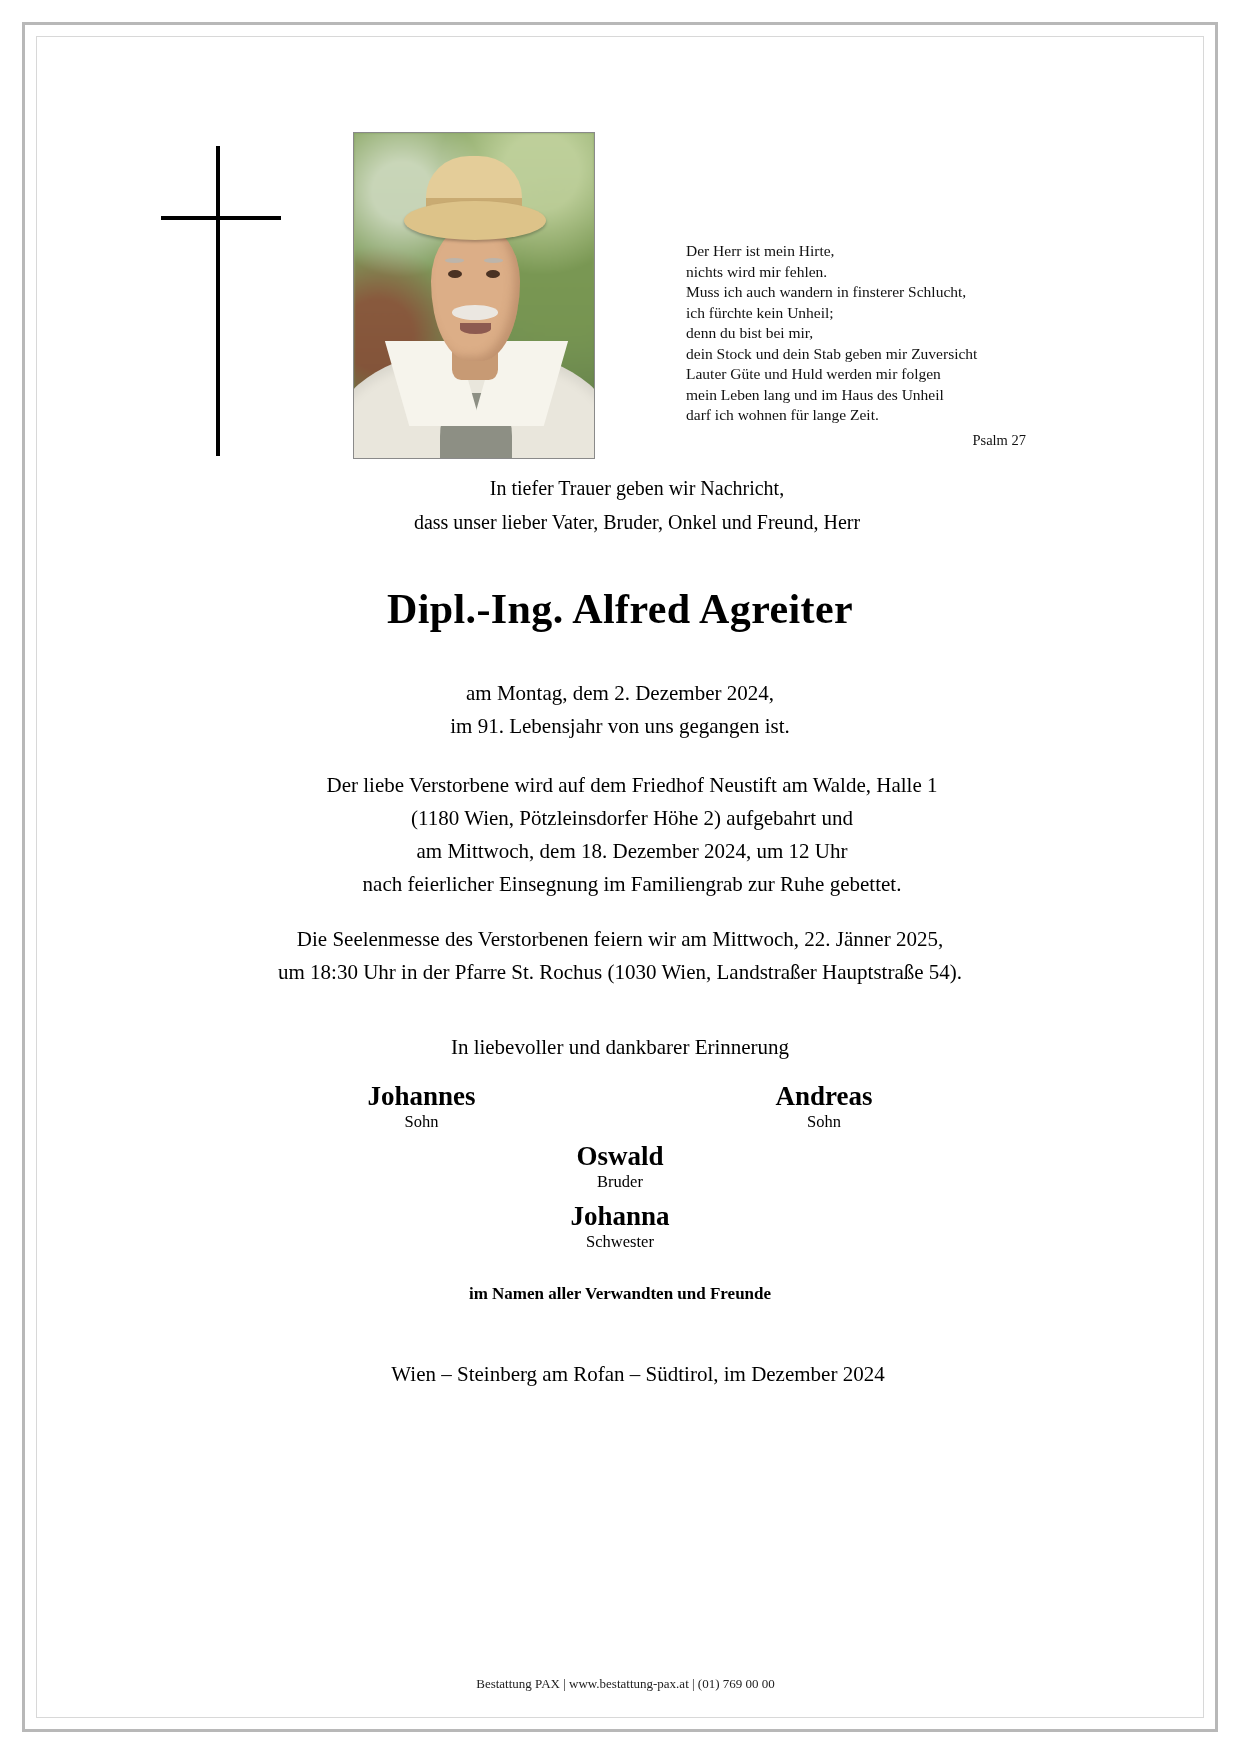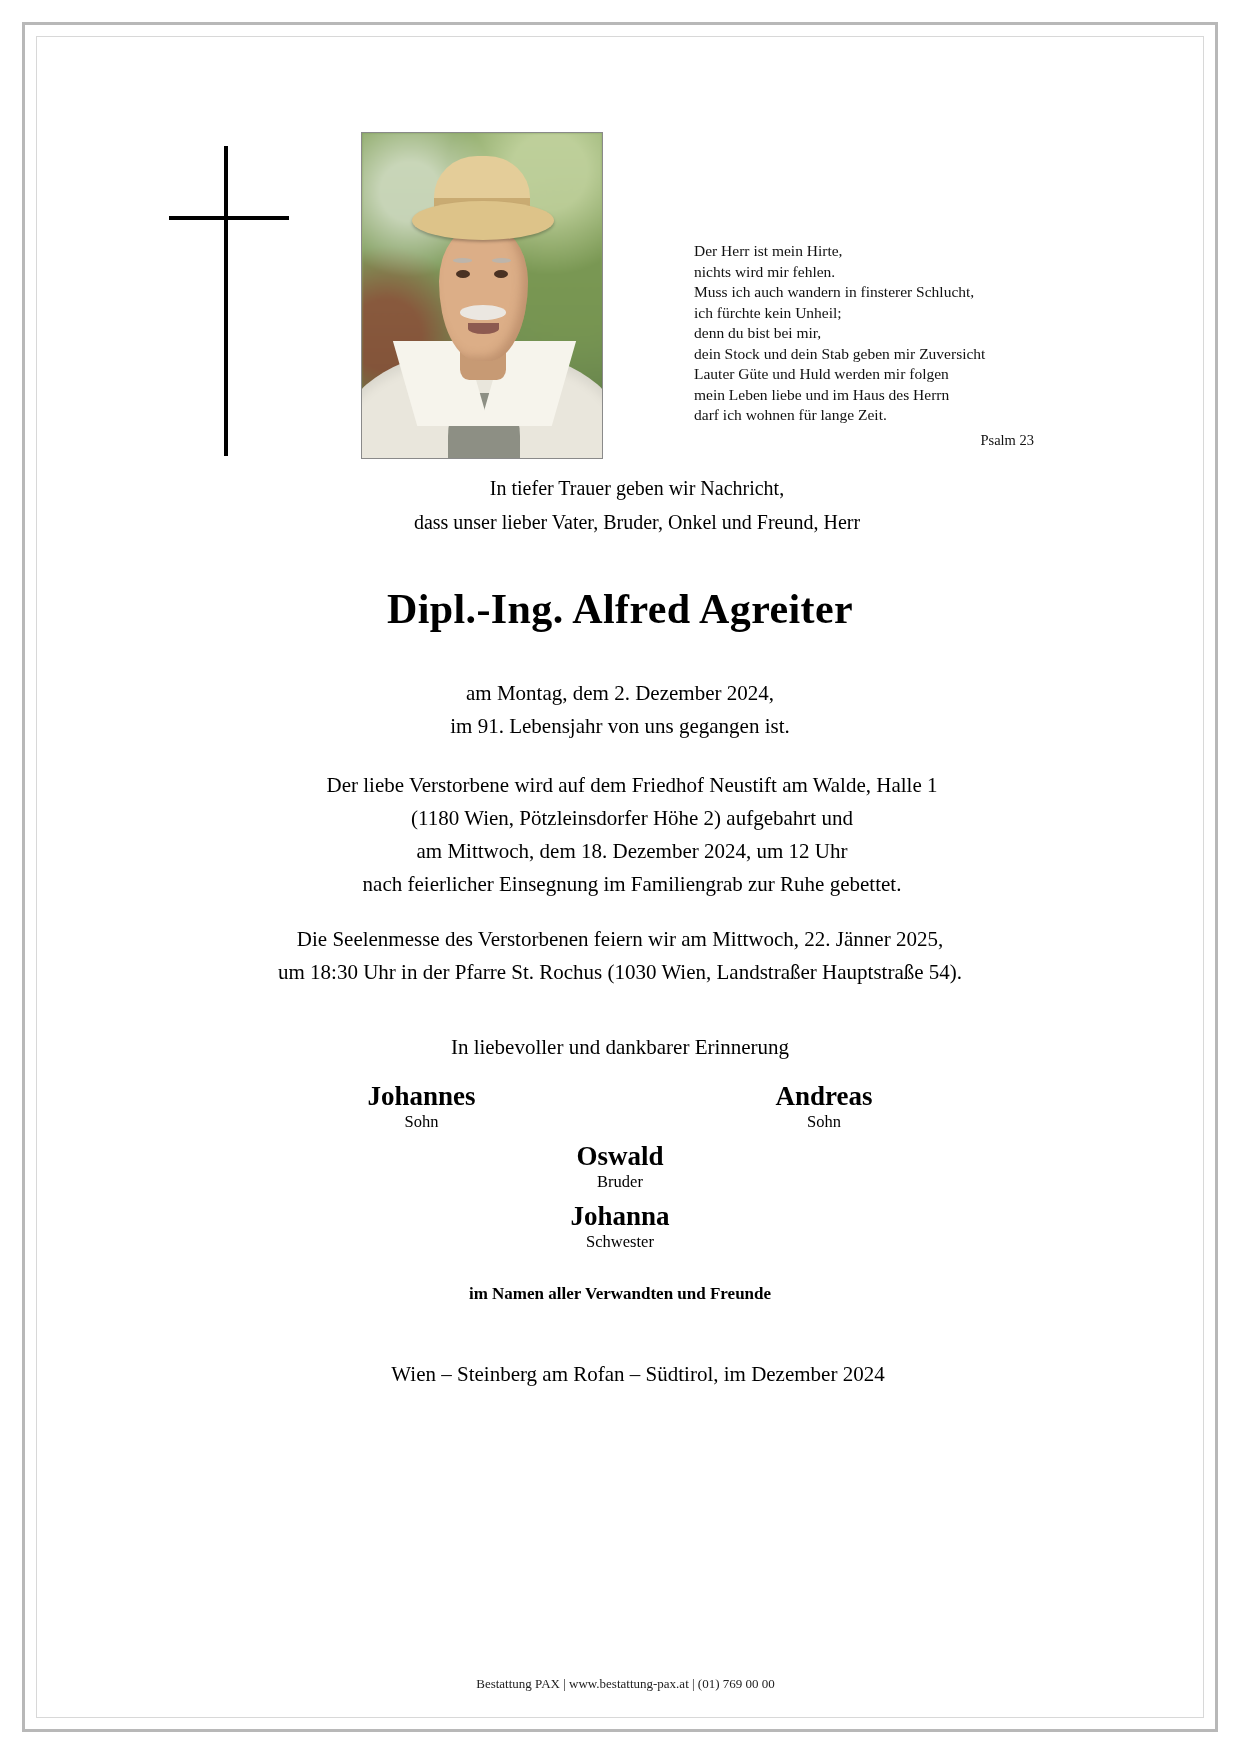"Der Herr ist mein Hirte," .top-band { left: 8px -> 0 }
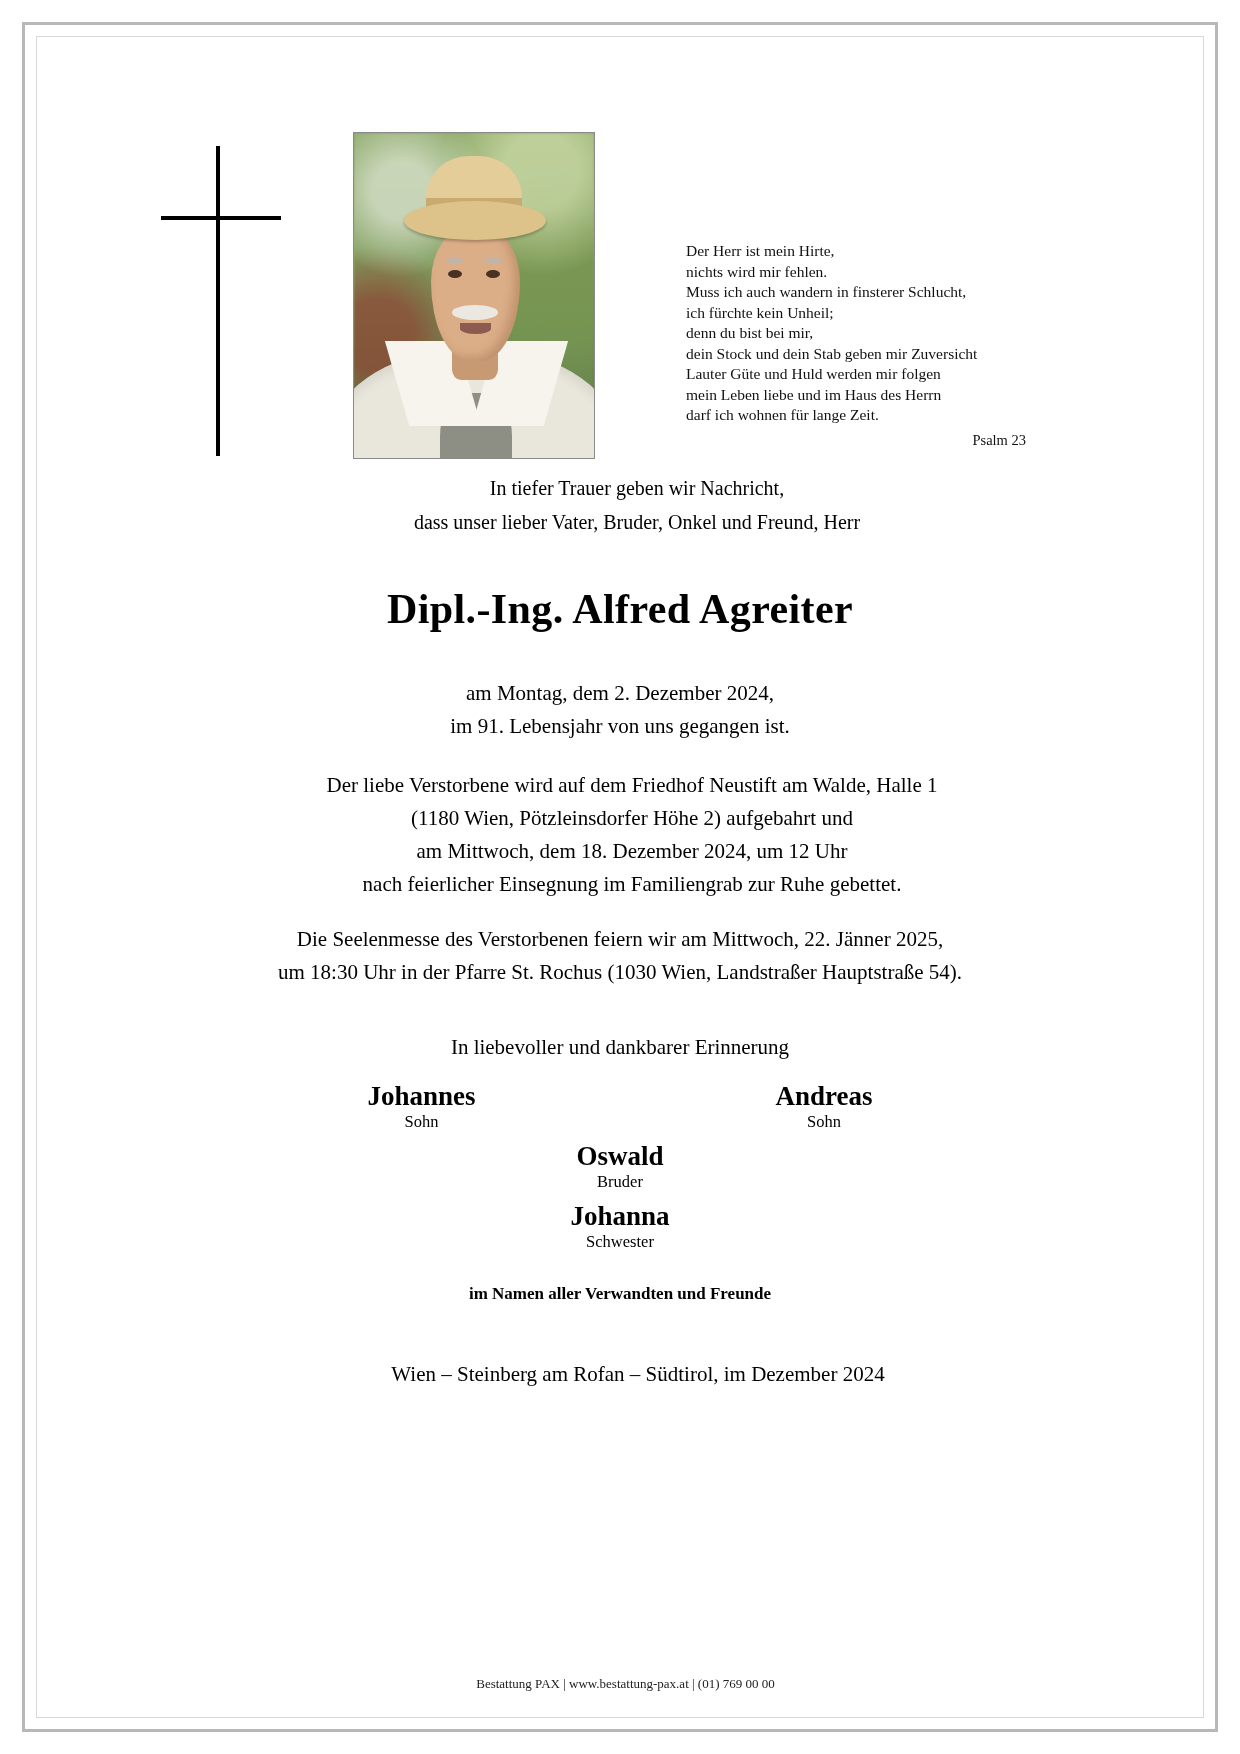"mein Leben liebe und im" div { text: liebe und im Haus des Herrn -> lang und im Haus des Unheil }
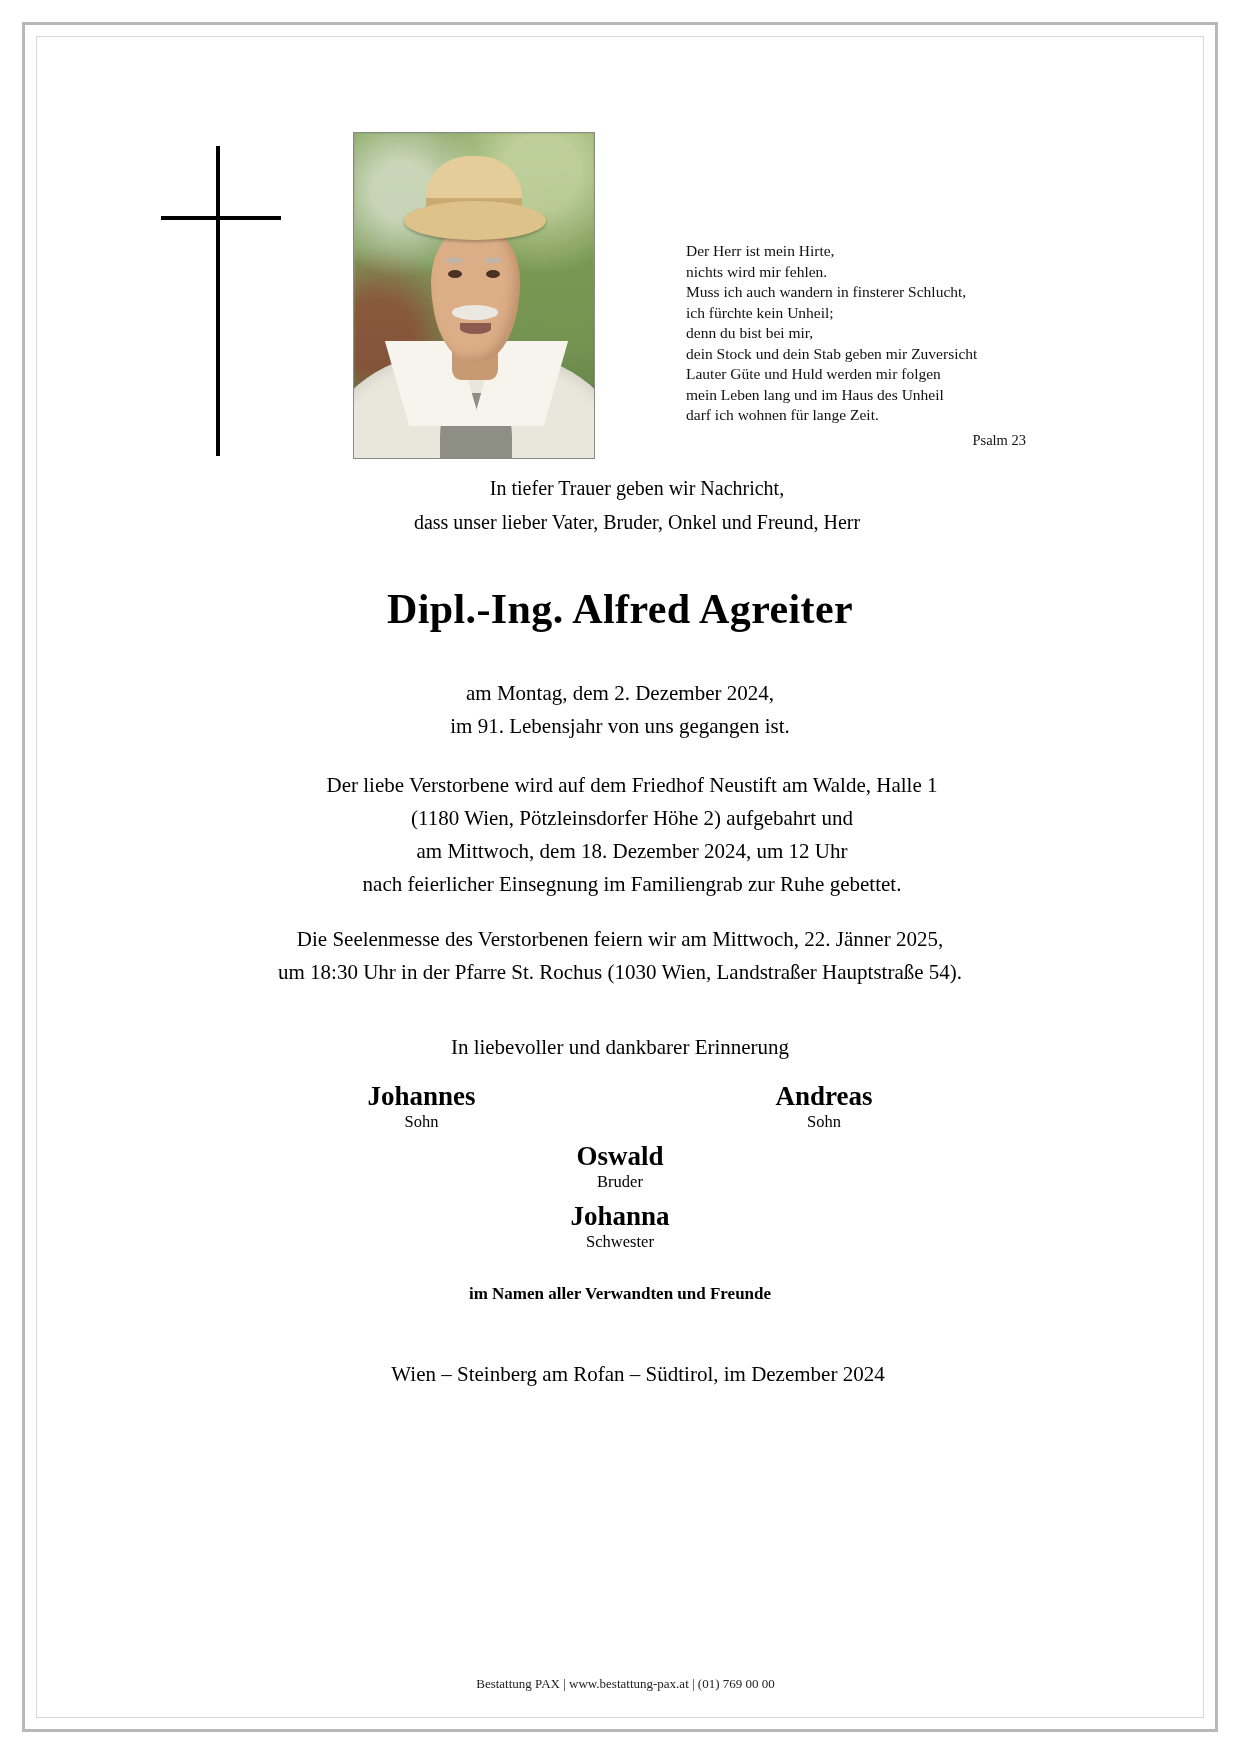"Psalm 23" div.src { text: 23 -> 27 }
